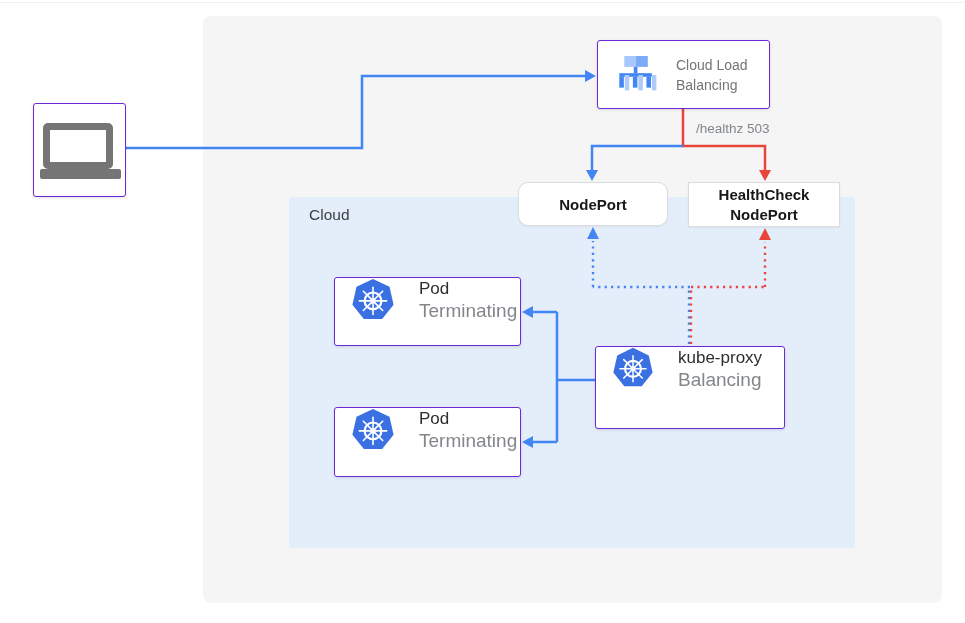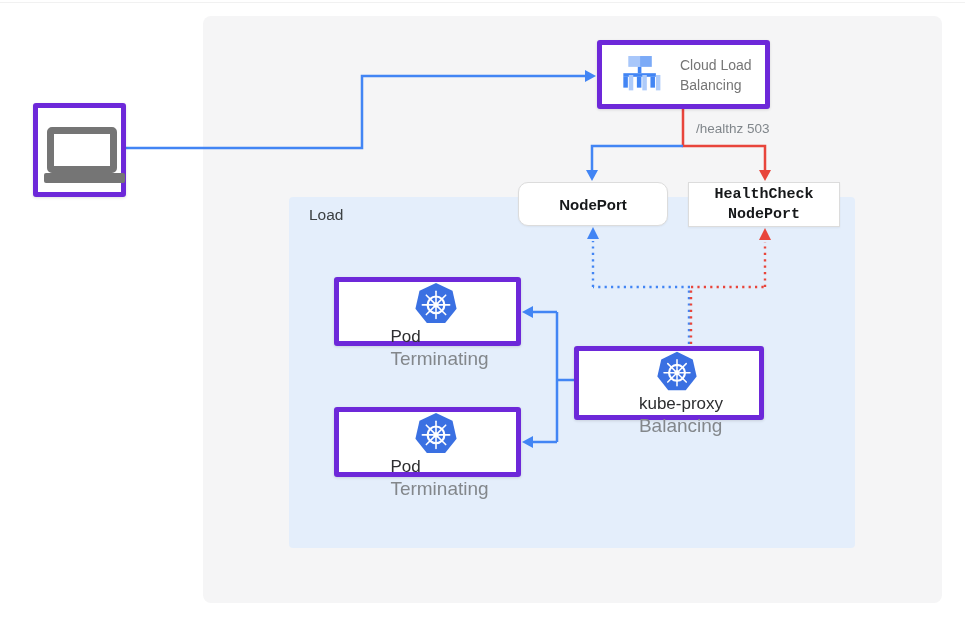"Cloud Load Balancing" .card { border: 5px solid #6d28d9 -> 1px solid #6d28d9 }
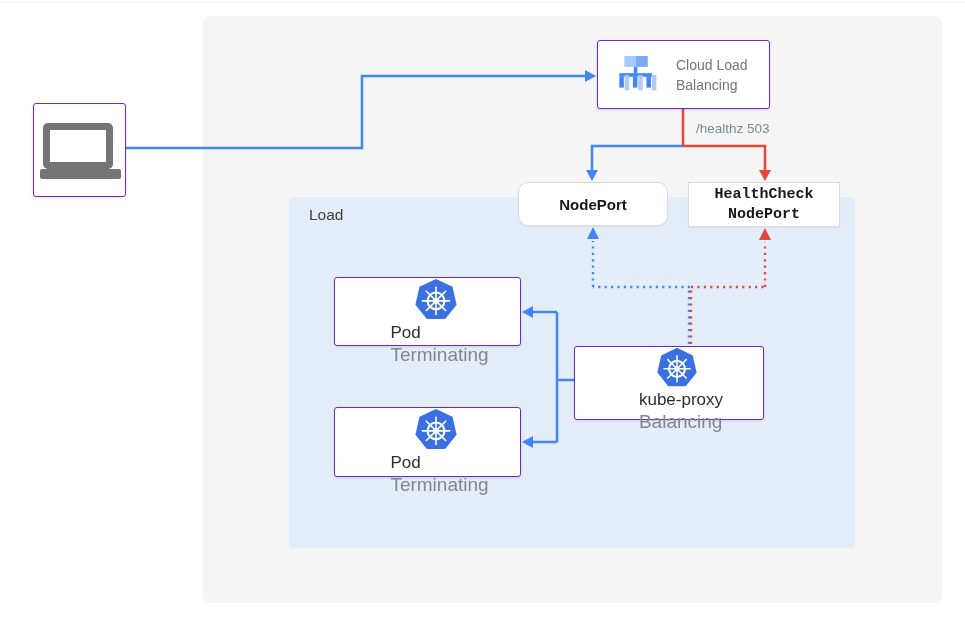"HealthCheck NodePort" .hc-box span { font-family: Liberation Mono, monospace -> none }
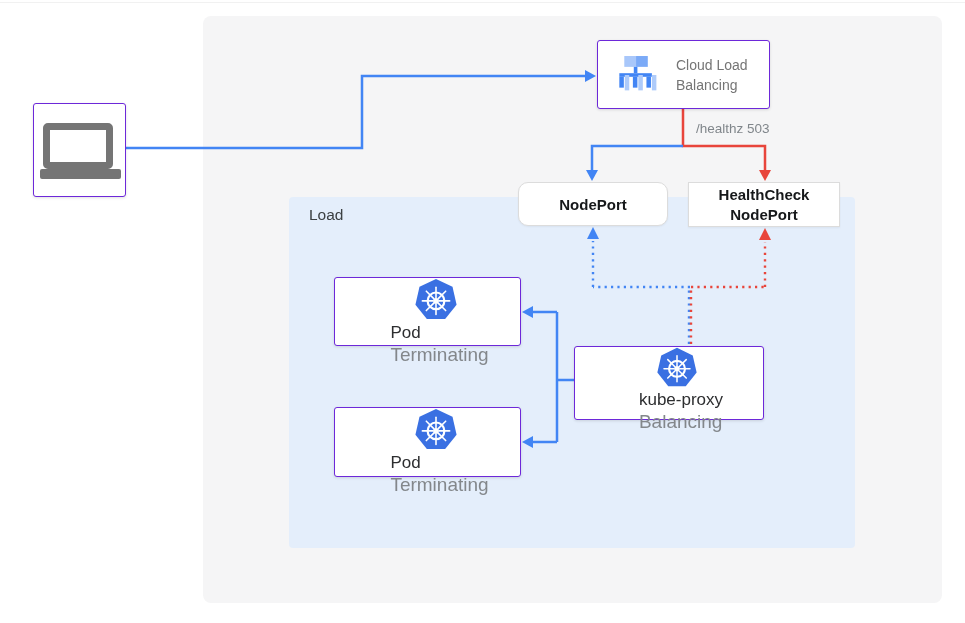"Load" div.nodes-label { text: Load -> Cloud }
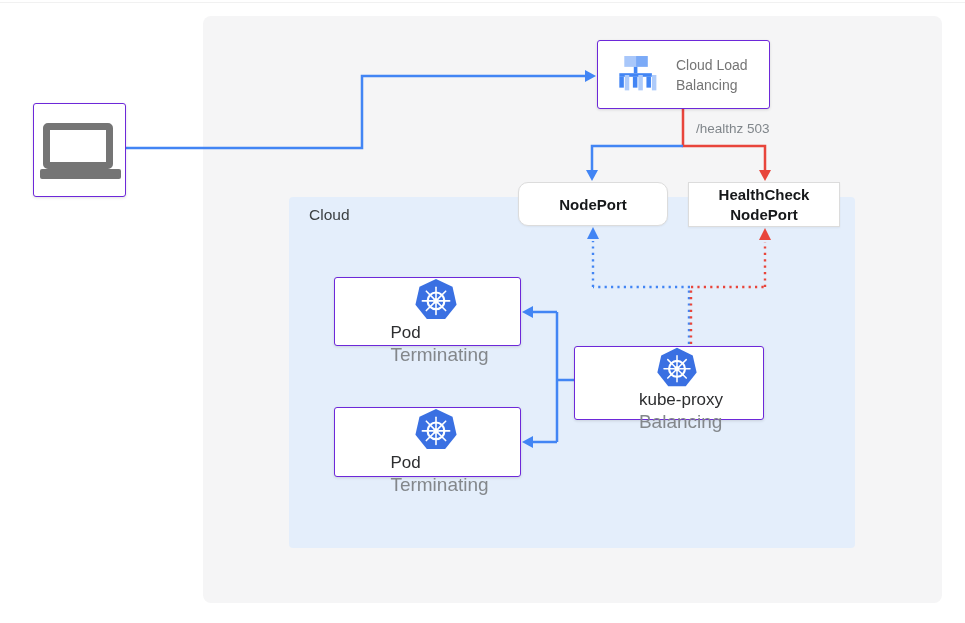"Pod" .entity-card { align-items: center -> none; flex-direction: column -> none }
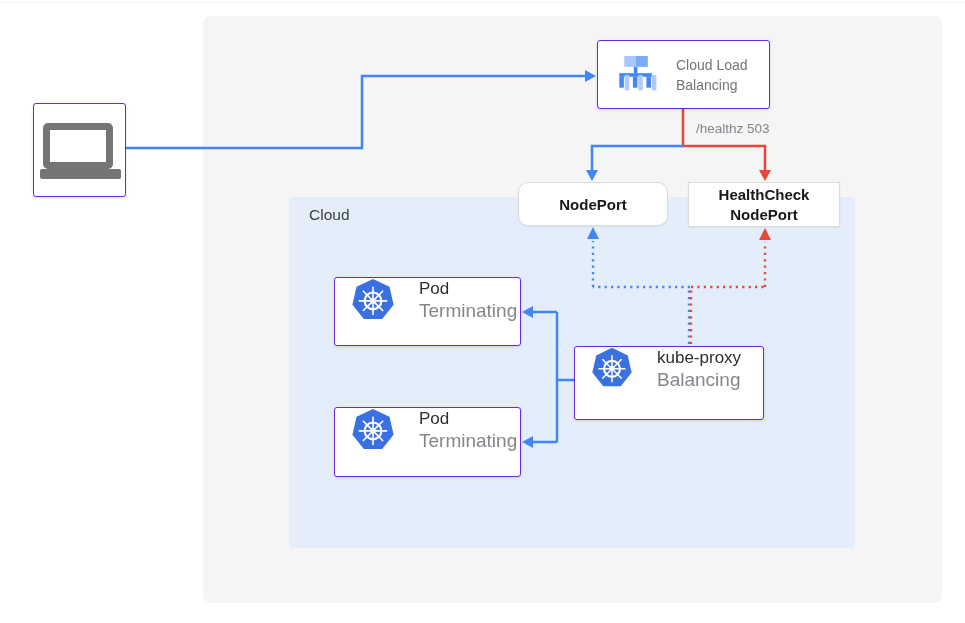"kube-proxy" .kp-card { height: 74px -> 83px; left: 574px -> 595px }
